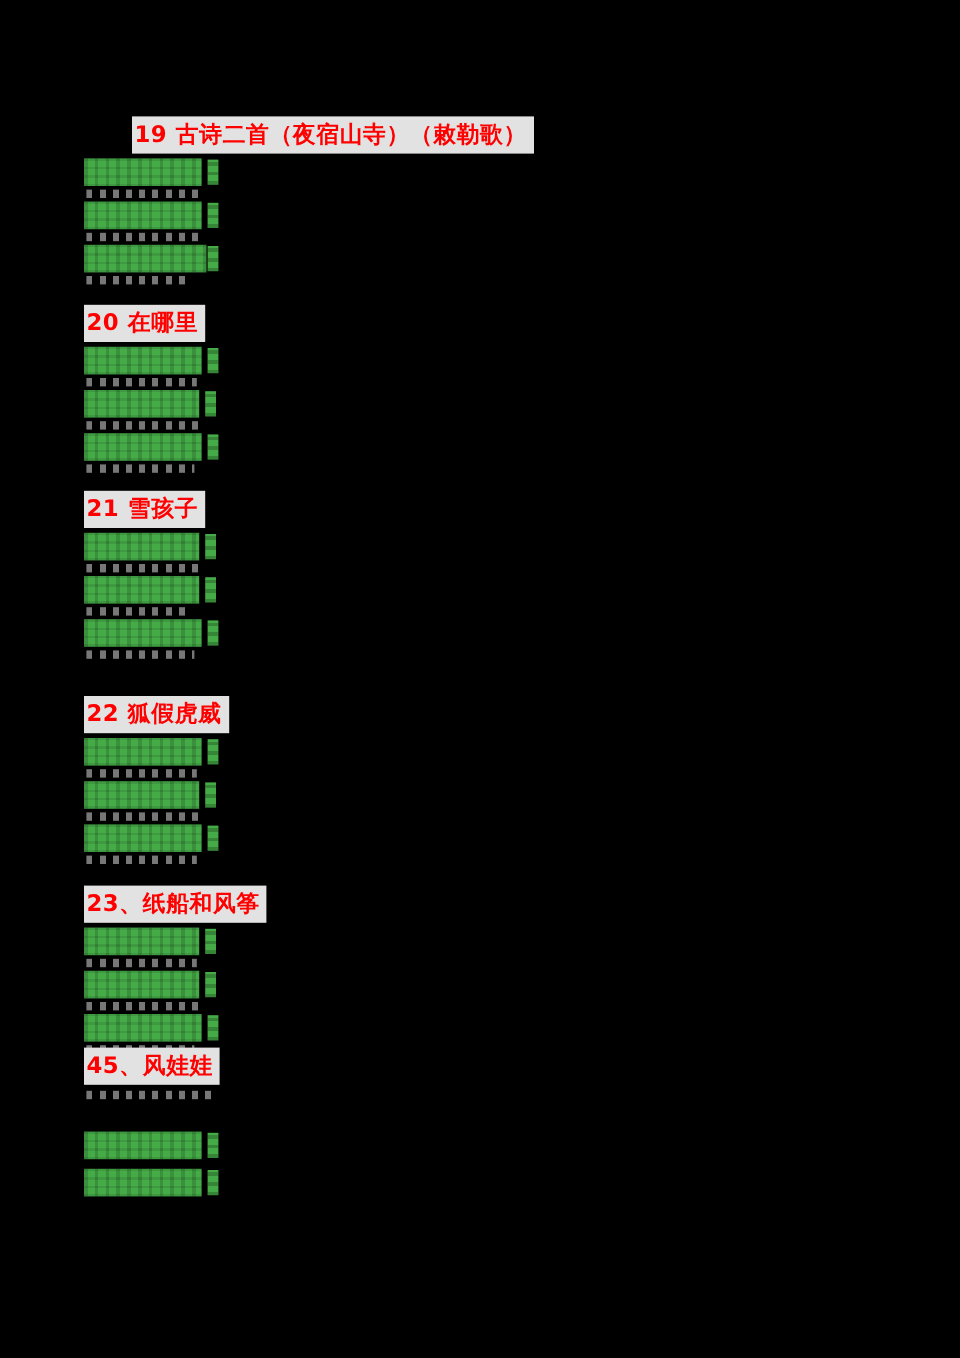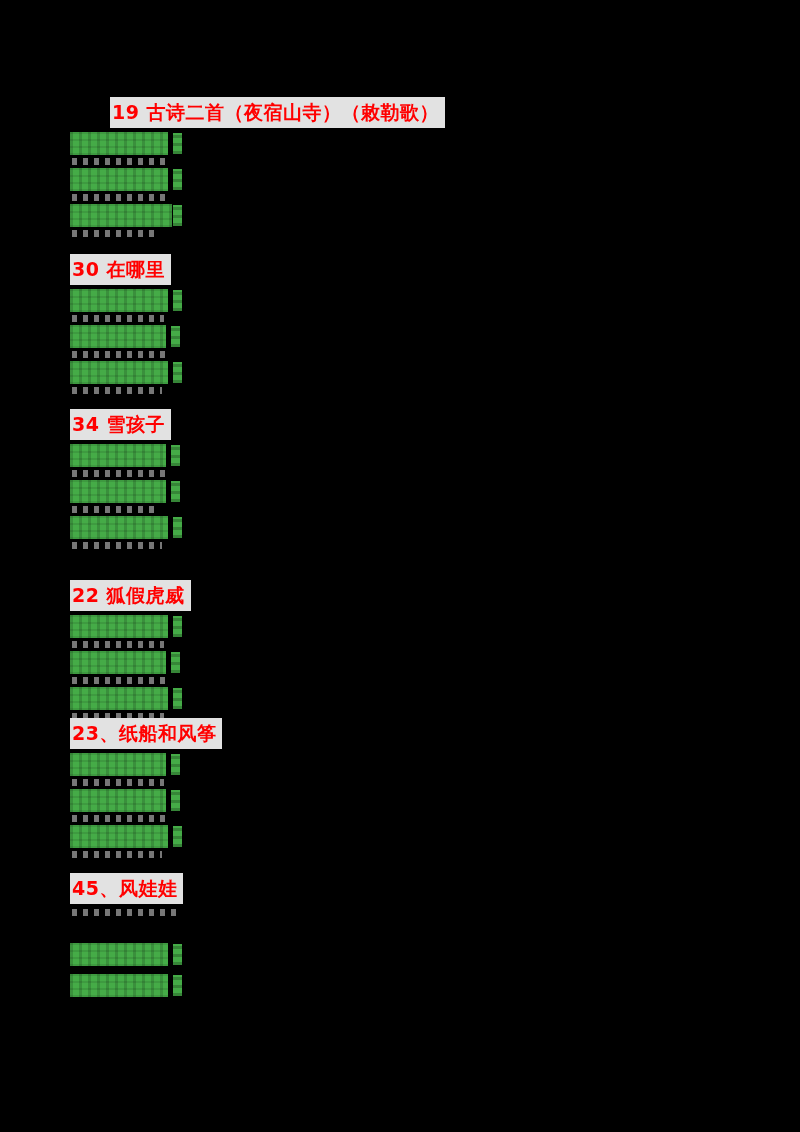"30 在哪里" div.heading { text: 30 -> 20 }
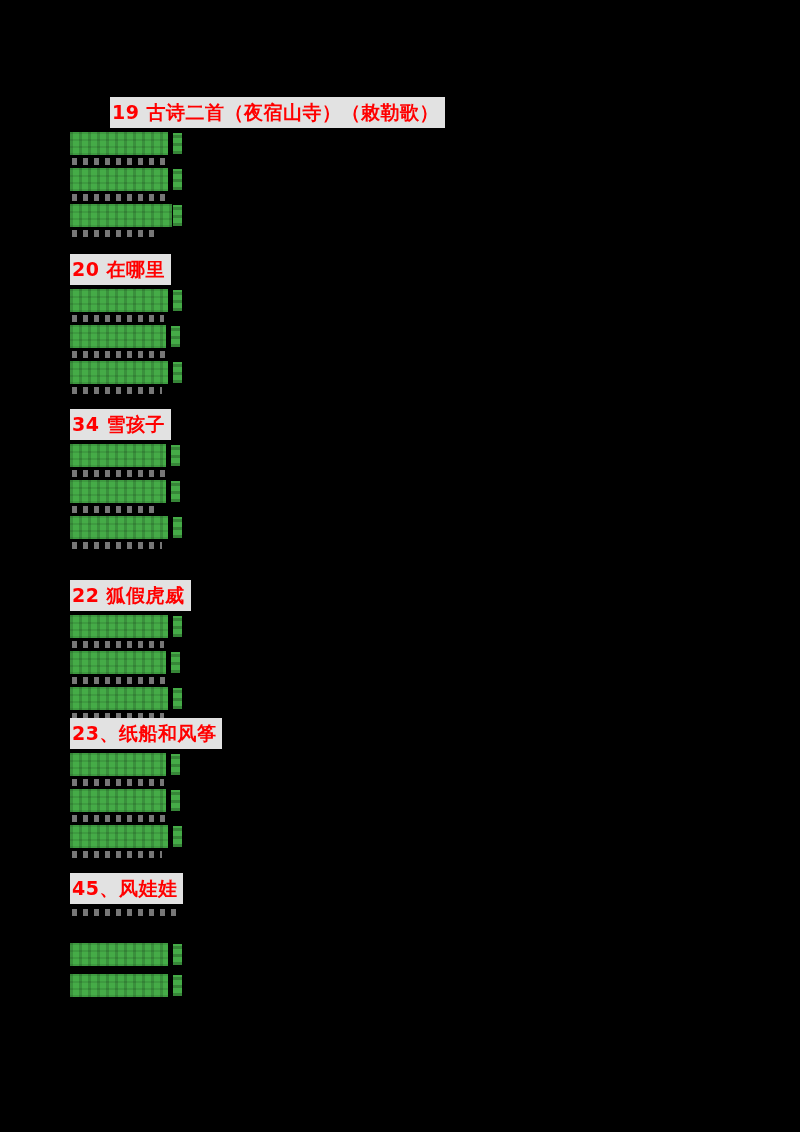"34 雪孩子" div.heading { text: 34 -> 21 }
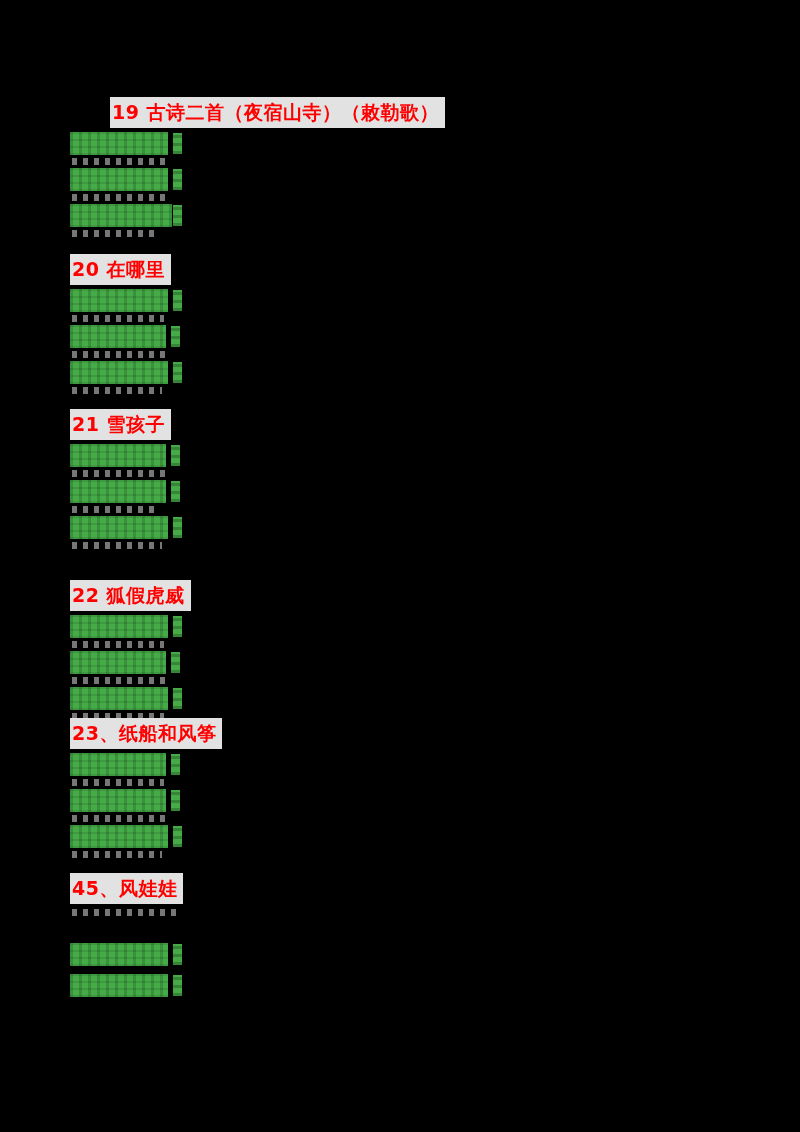"23、纸船和风筝" div.section { top: 718px -> 738px }
